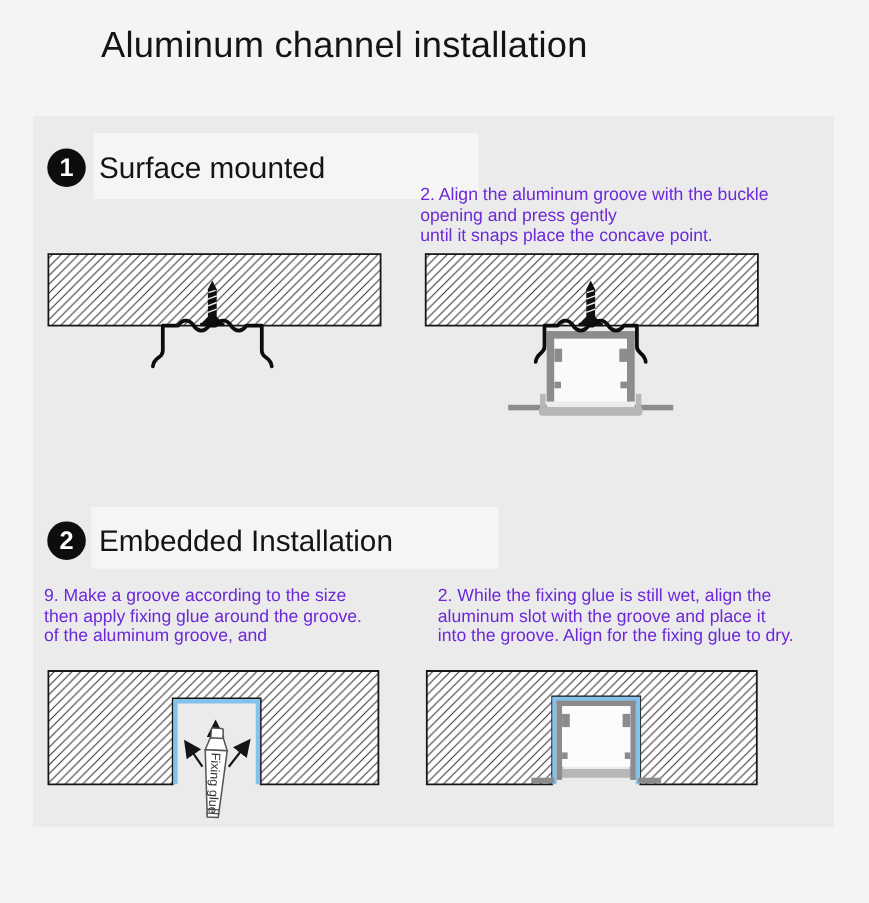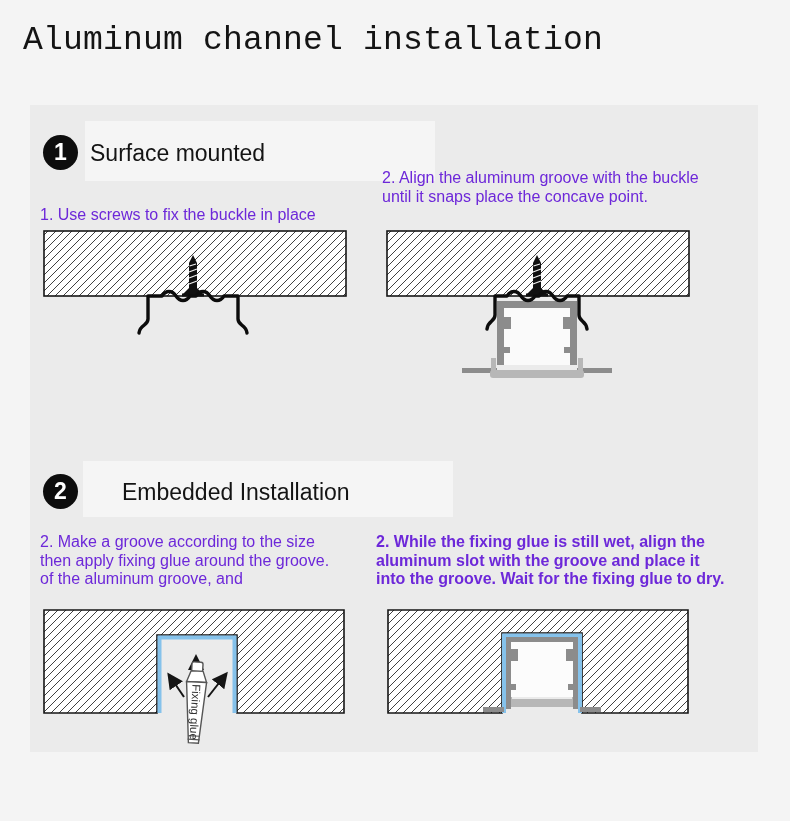"Aluminum channel installation" .title { font-family: Liberation Mono, monospace -> none }
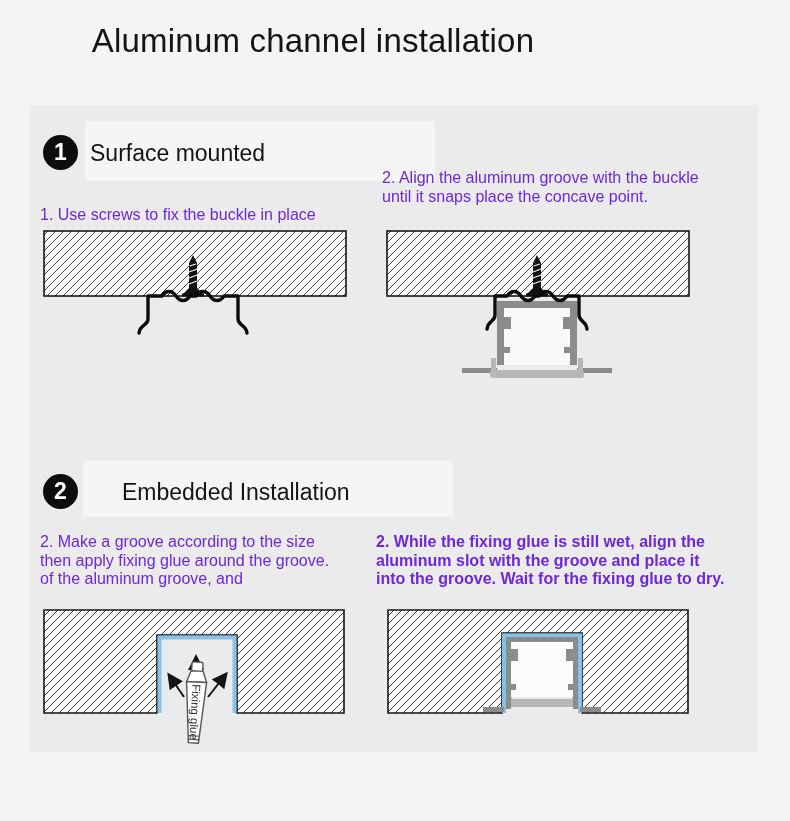"Surface mounted" .heading { font-size: 23px -> 27px }
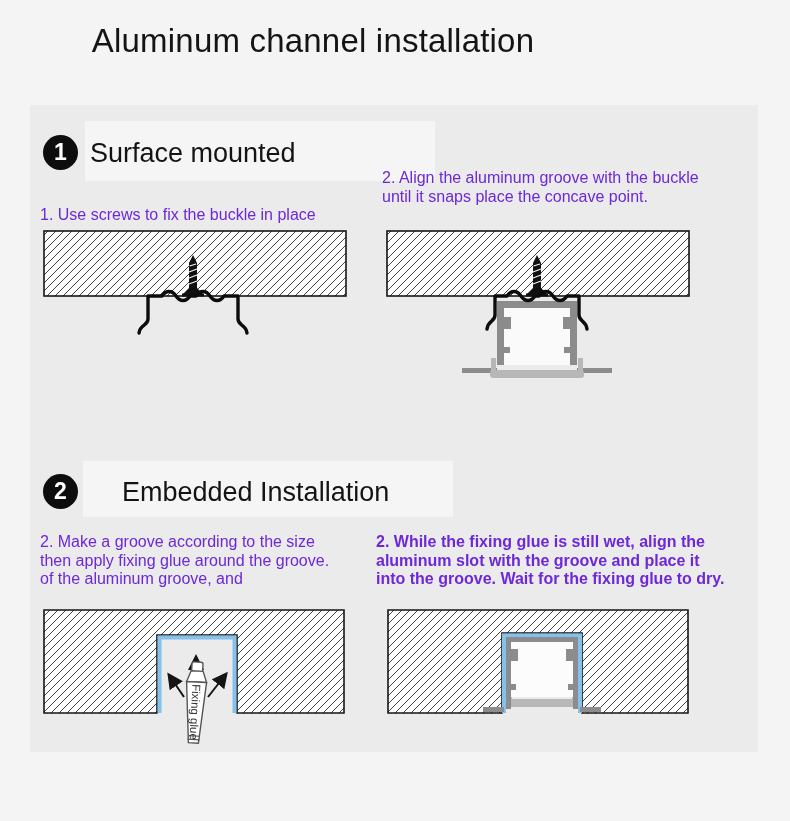"opening and press gently" div { html: none -> <div>opening and press gently</div> }
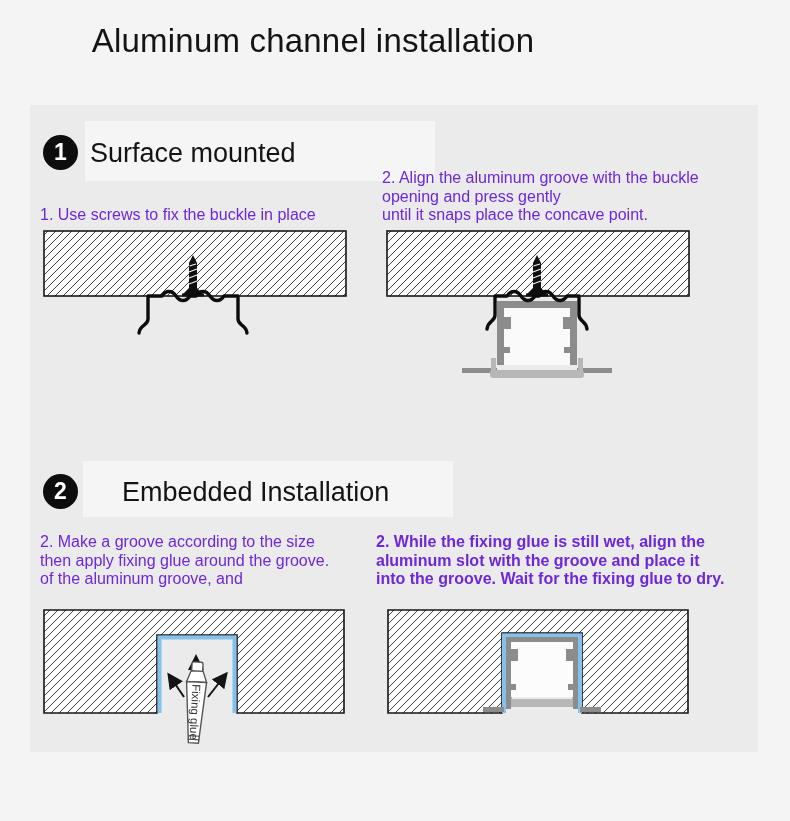"1. Use screws to fix" div.step-text { html: <div> <div>1. Use screws to fix the buckle in place</div> </div> -> none }
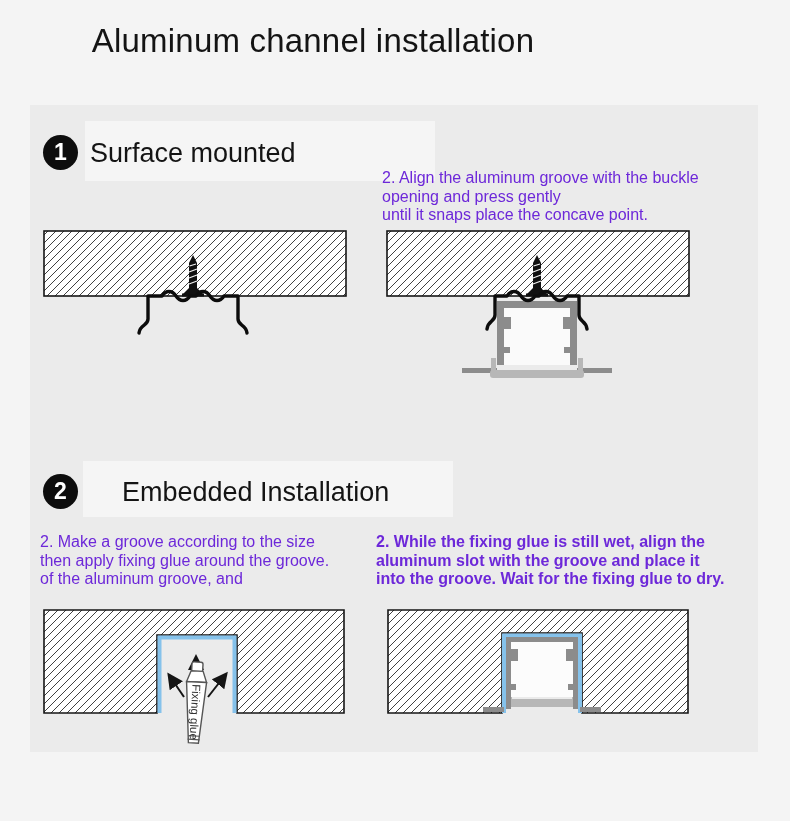"Embedded Installation" .heading2 { margin-left: 32px -> none }
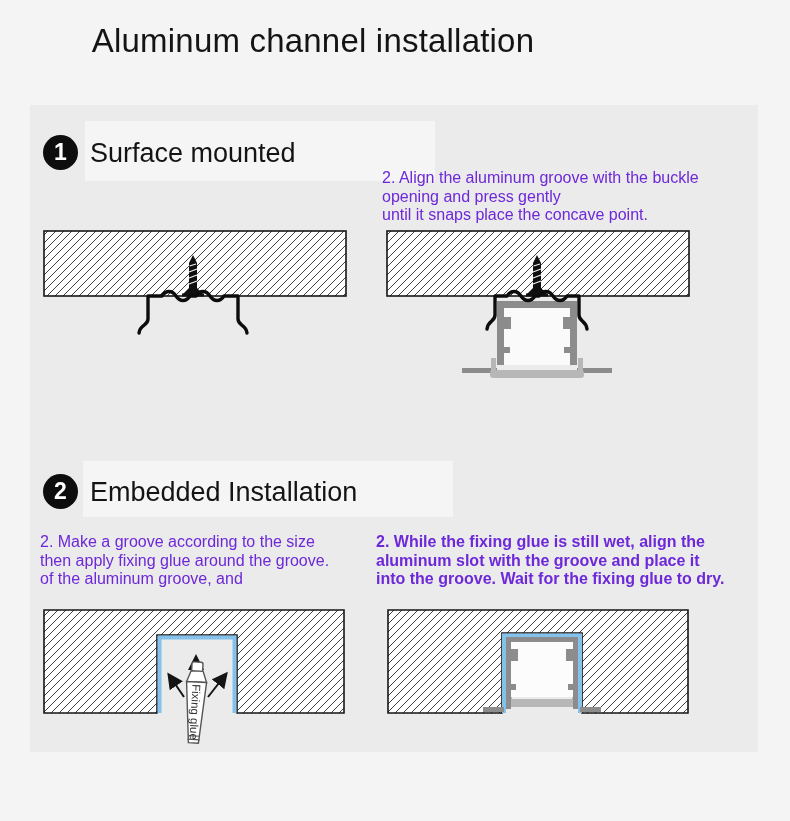"2. Make a groove according" div { text: 2 -> 9 }
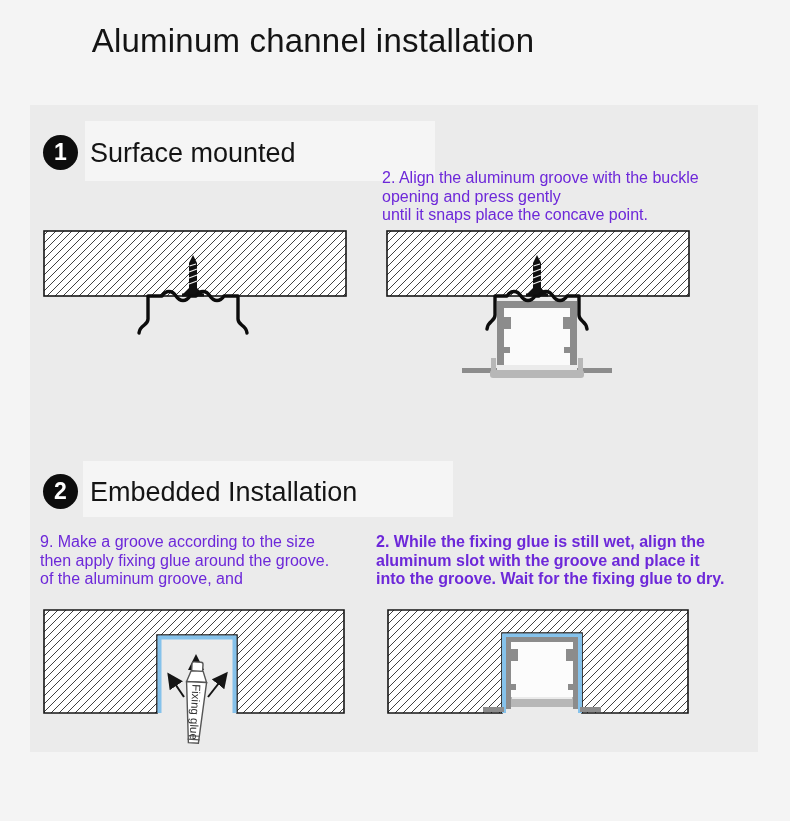"2. While the fixing glue" .st22 { font-weight: bold -> none; left: 346px -> 368px }
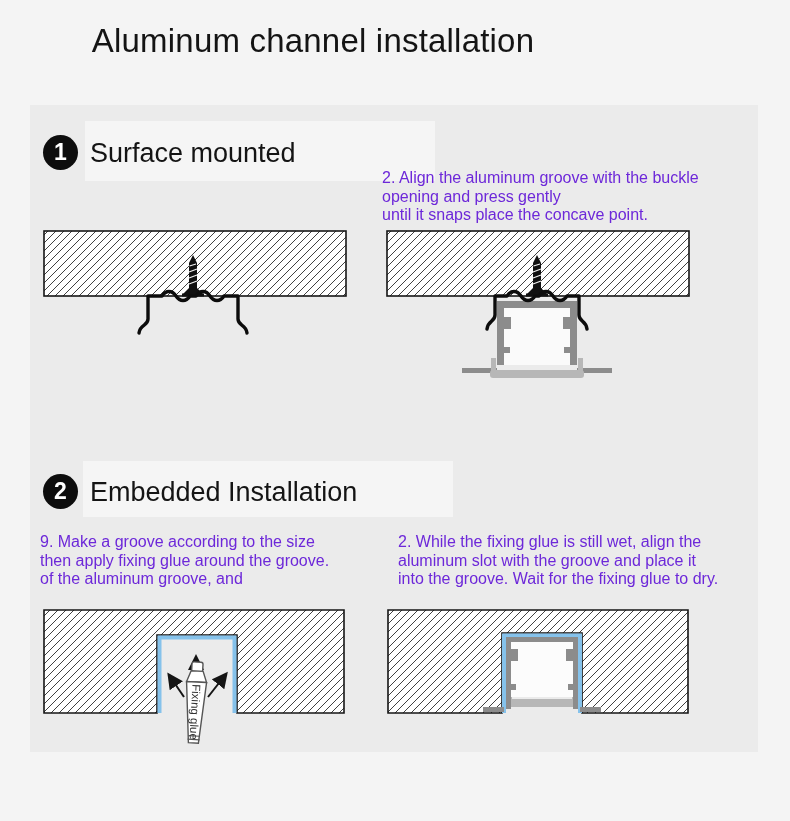"into the groove. Wait for" div { text: Wait -> Align }
